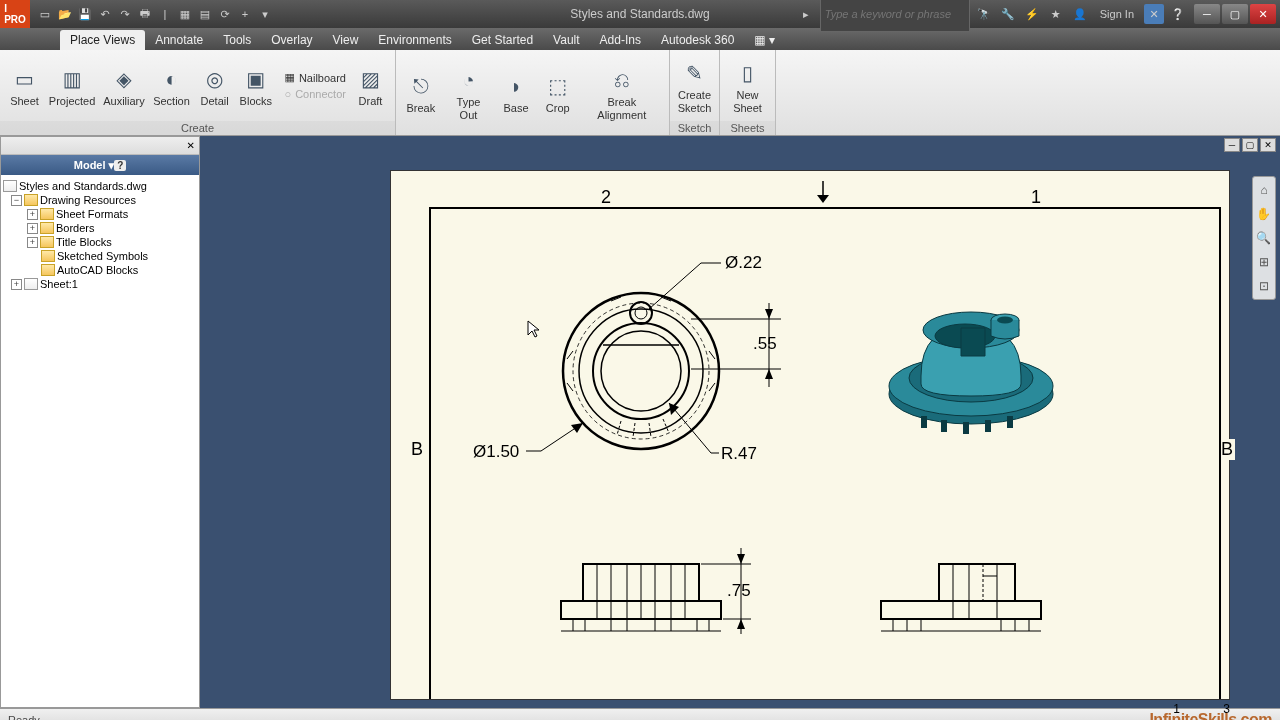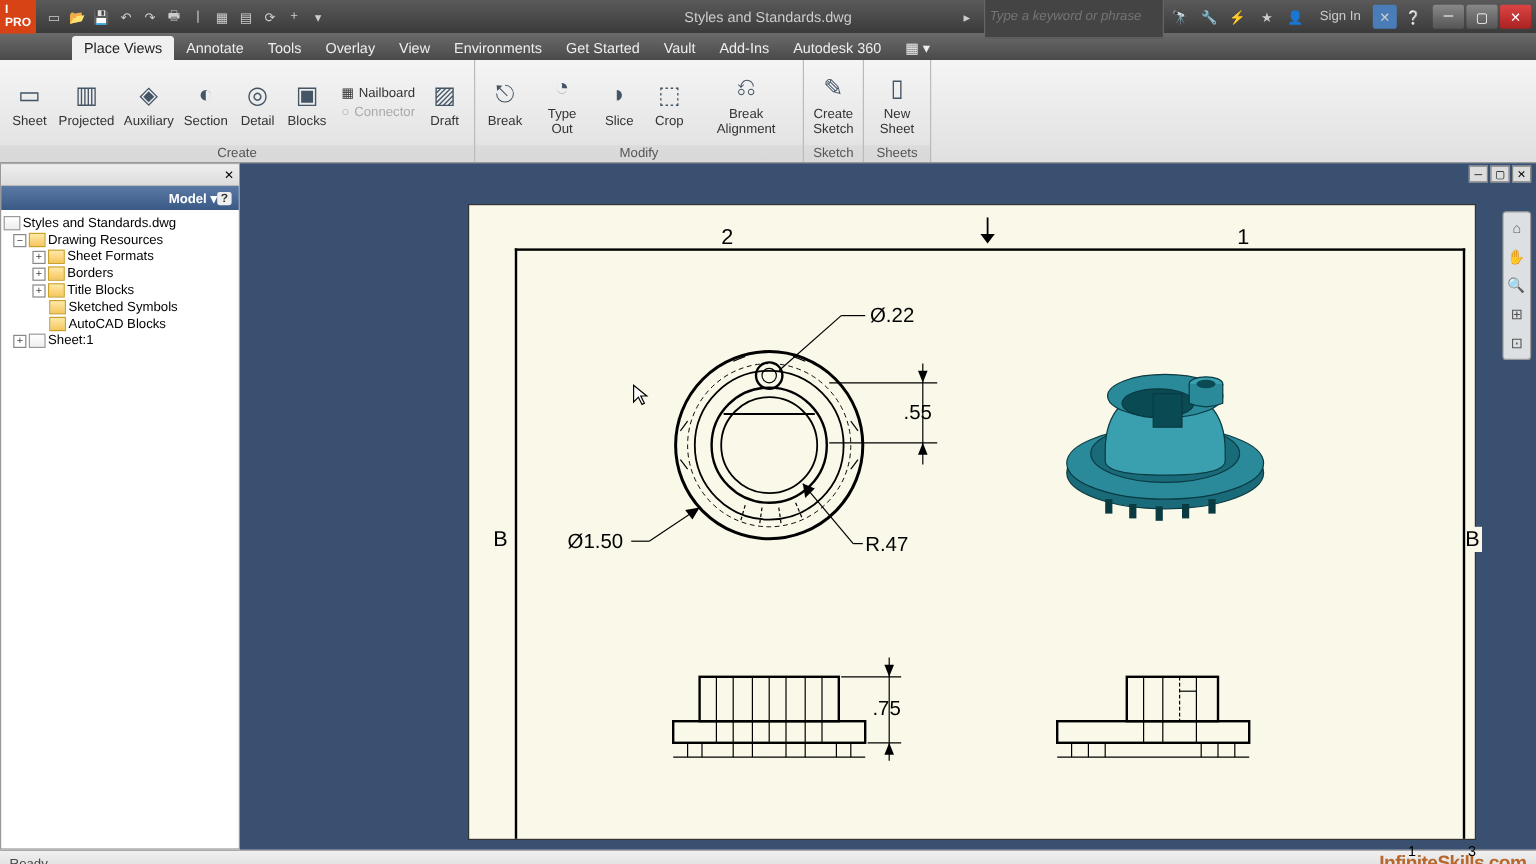"Slice" div.lbl { text: Slice -> Base }
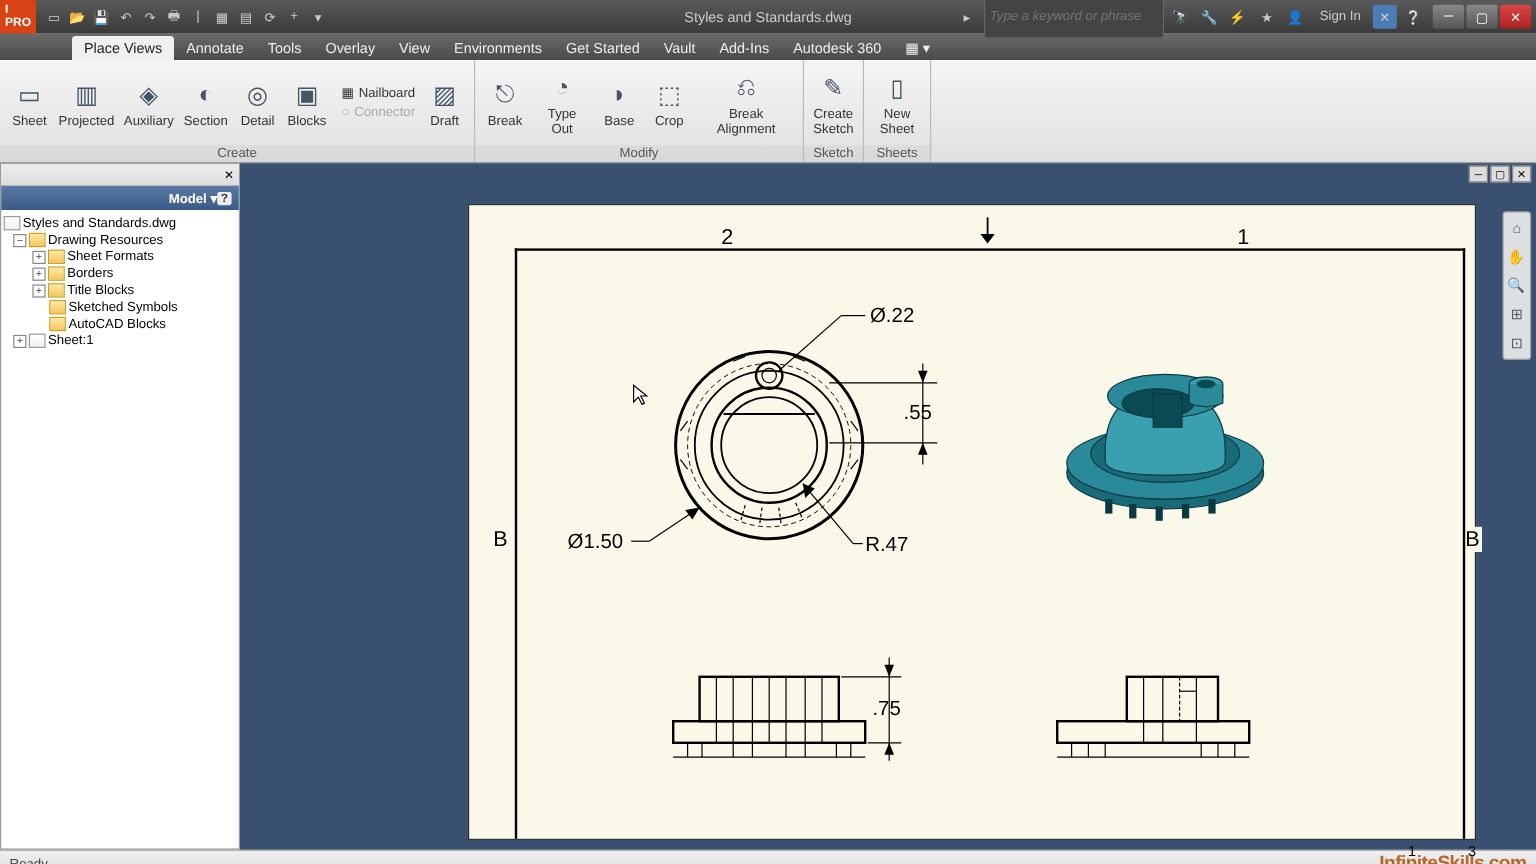"Modify" div.label { html: <div>Modify</div> -> none }
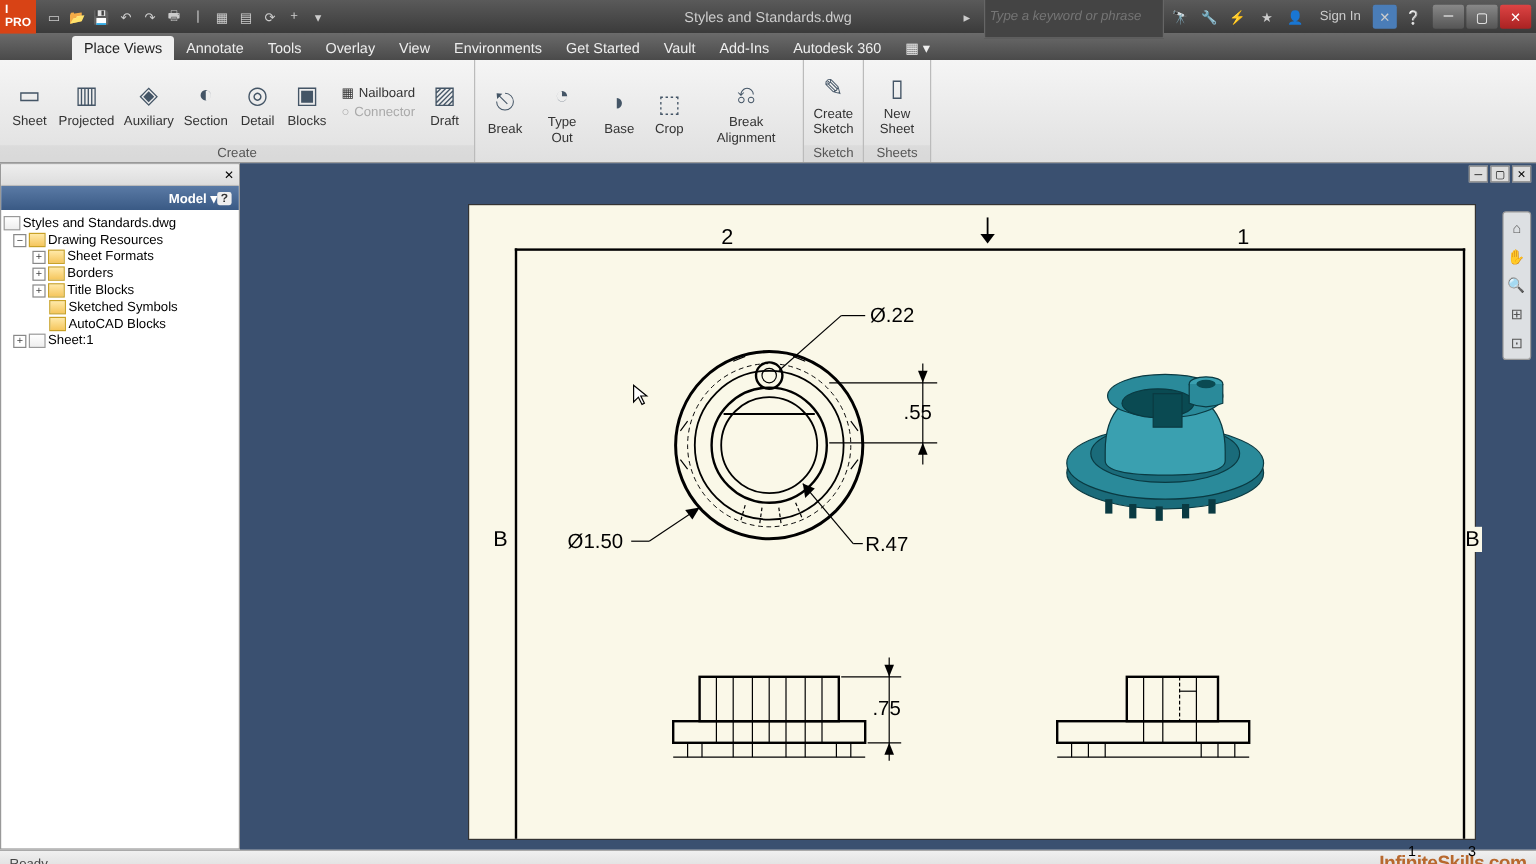"Model ▾" .browser .model-hdr { justify-content: flex-end -> center }
